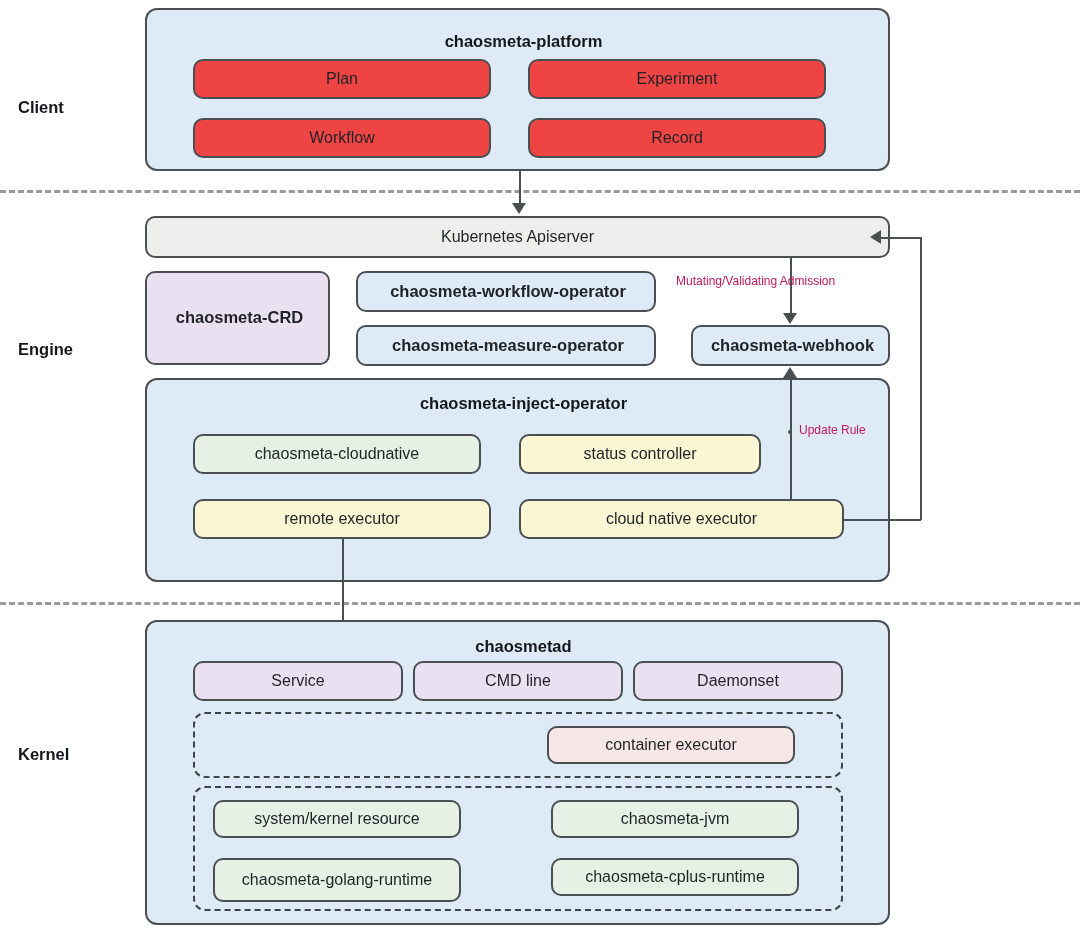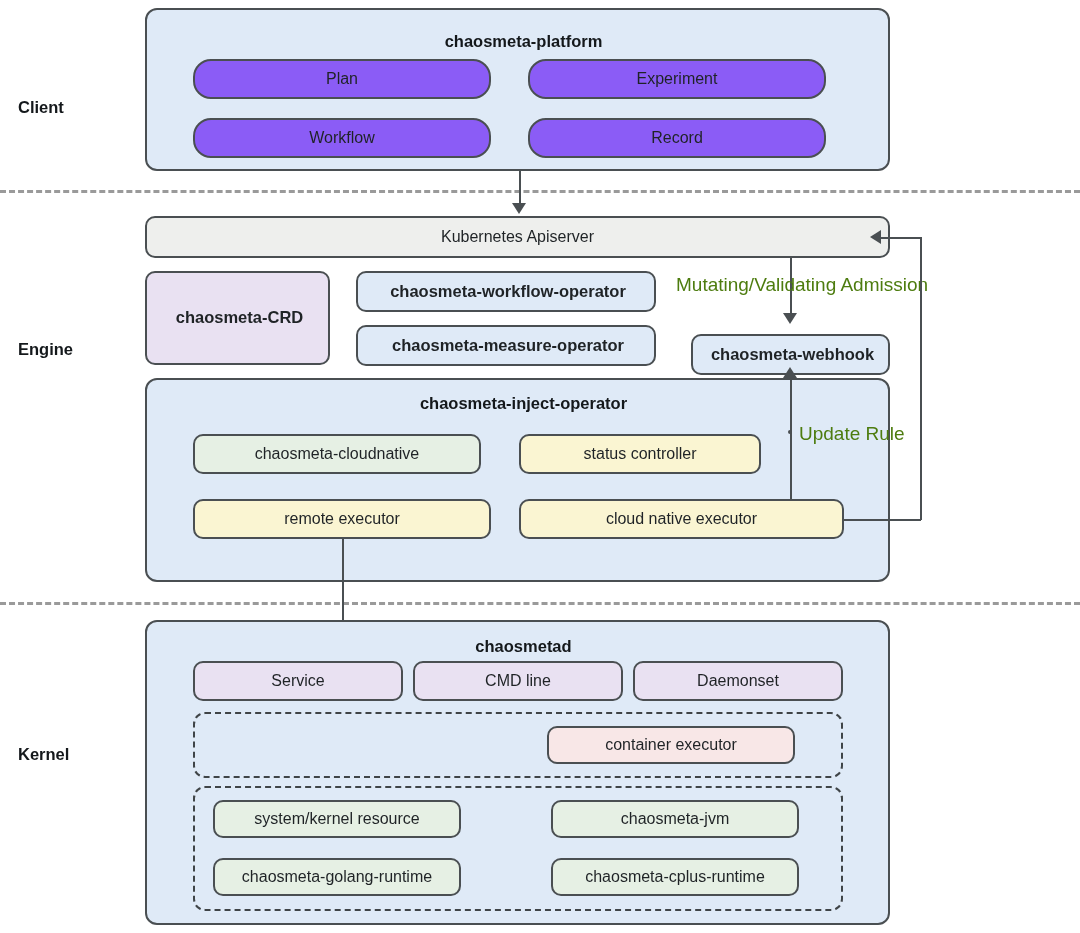"Plan" .fill-mint { background: #8b5cf6 -> #ef4444; border-radius: 18px -> none }
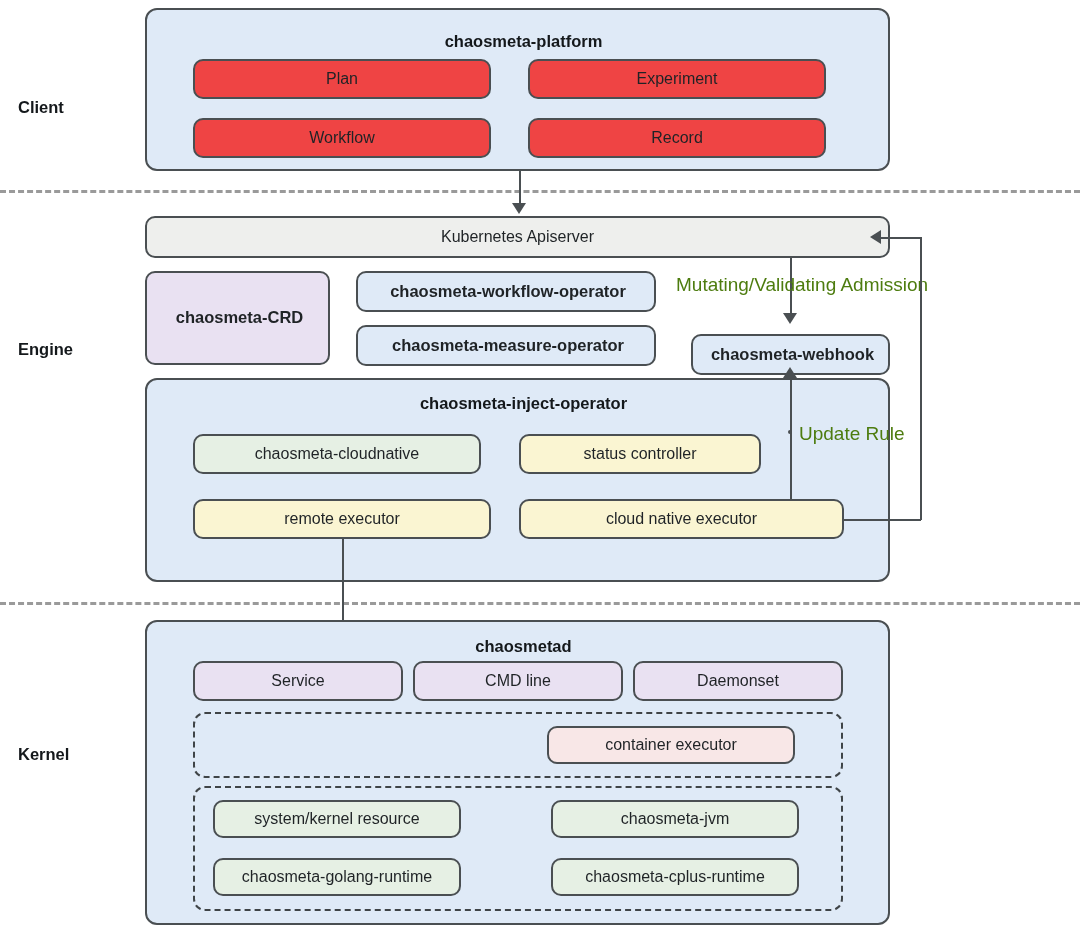"Mutating/Validating Admission" .edge-label { color: #4d7c0f -> #be185d; font-size: 19px -> 12px }
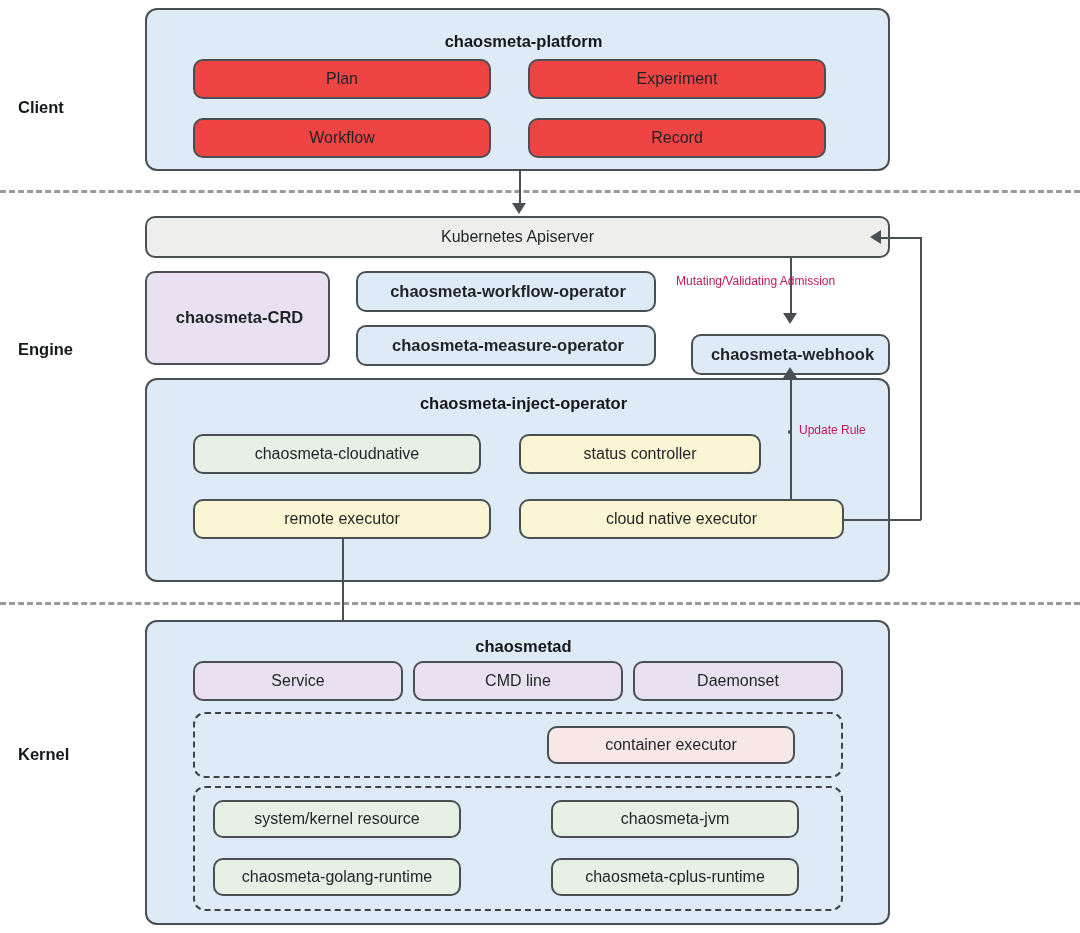"chaosmeta-webhook" div.box { margin-top: 9px -> none }
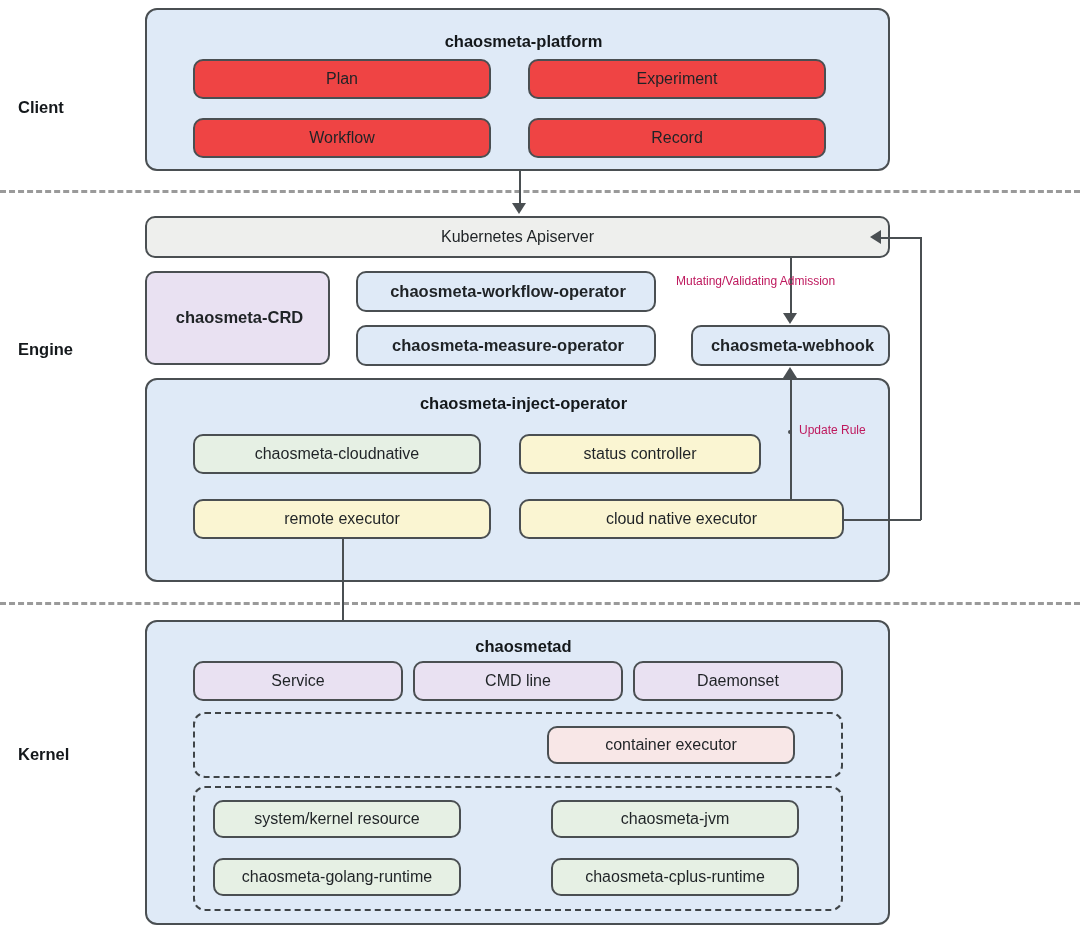"chaosmeta-golang-runtime" div.box { height: 38px -> 44px }
